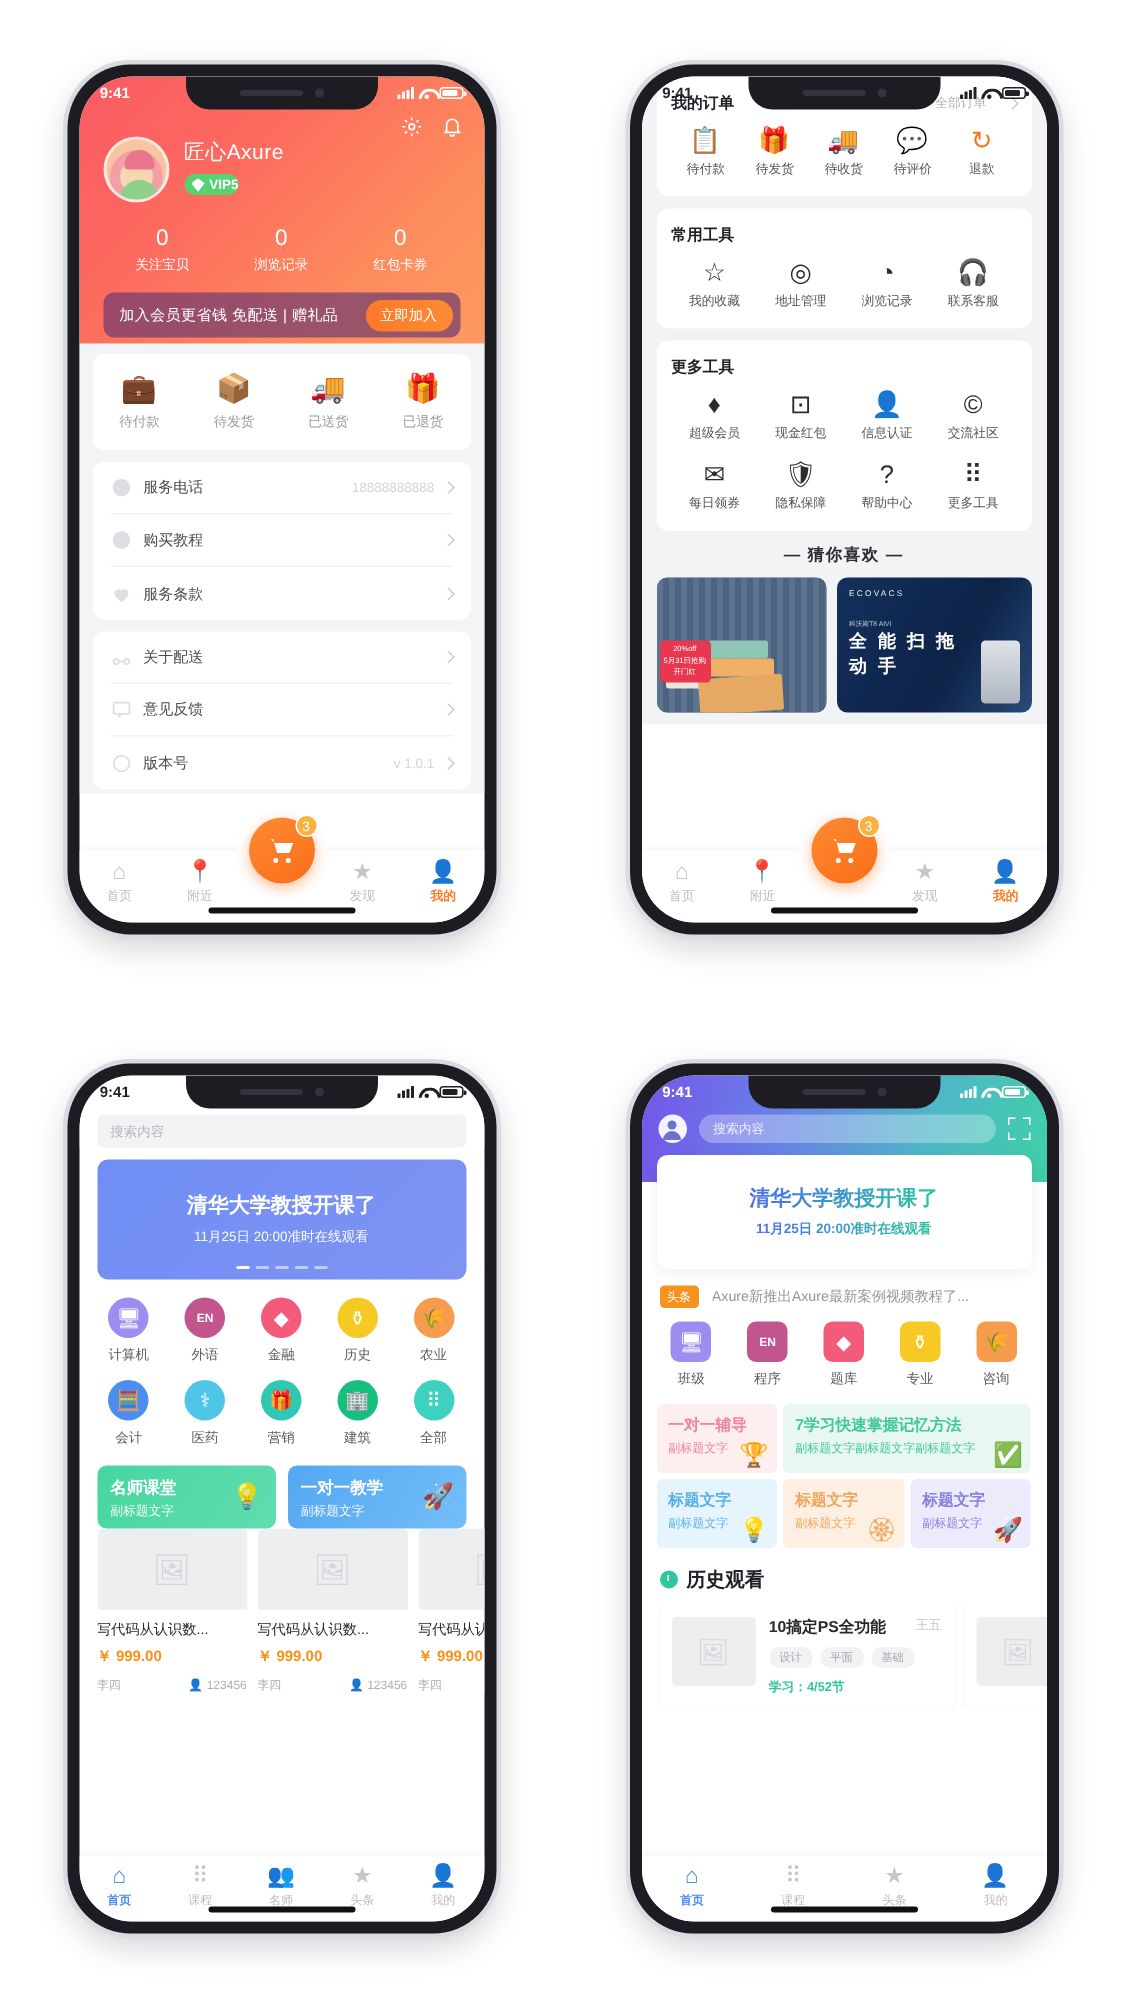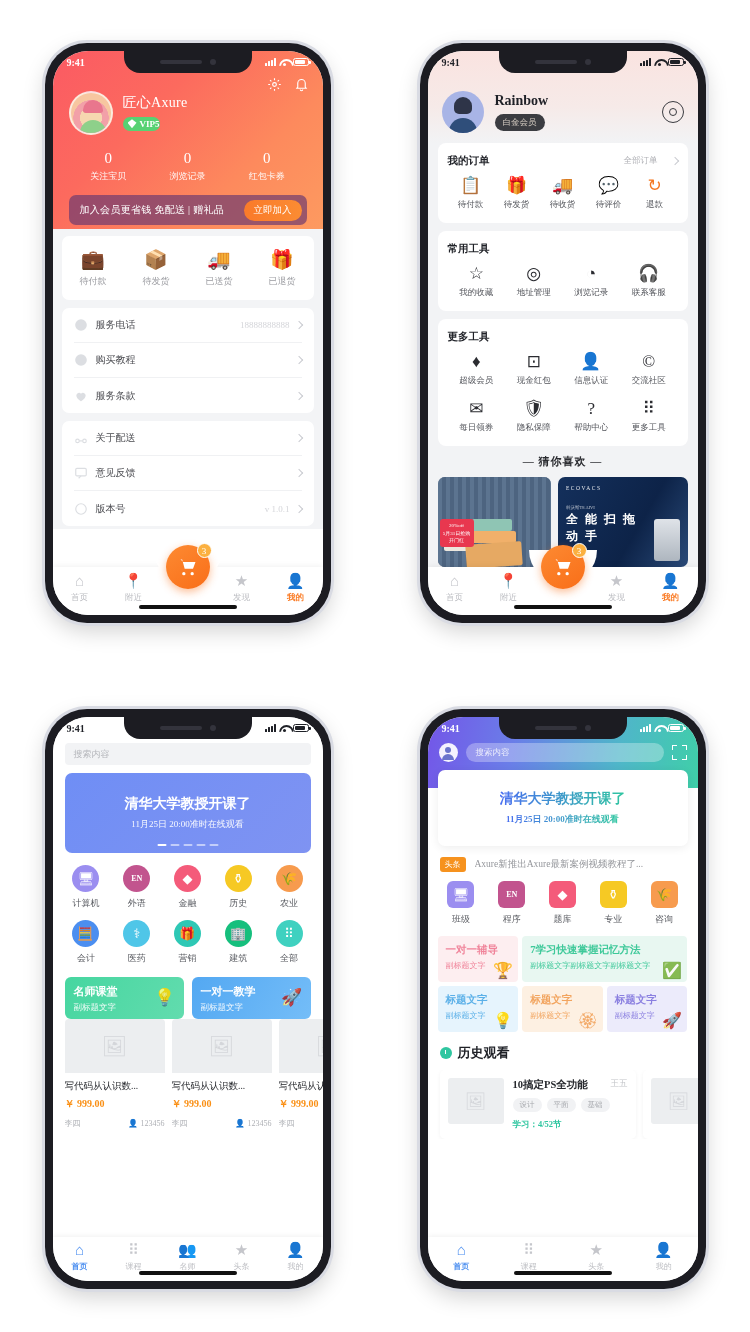"9:41" .cell { font-family: Liberation Serif, serif -> none }
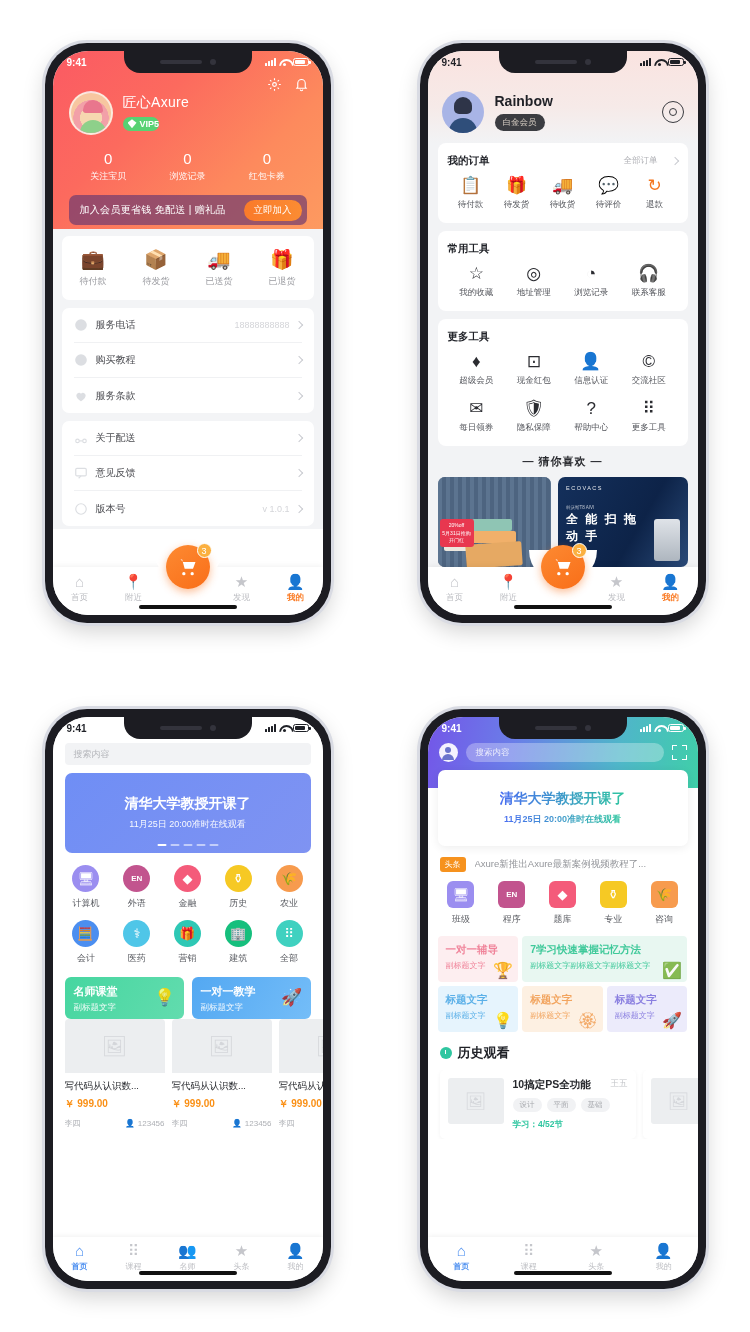"Rainbow" div.hero2 { html: <div> <div> <div></div> <div> <div>Rainbow</div> <div>白金会员</div> </div> <div> <i></i> </div> </div> </div> -> none }
